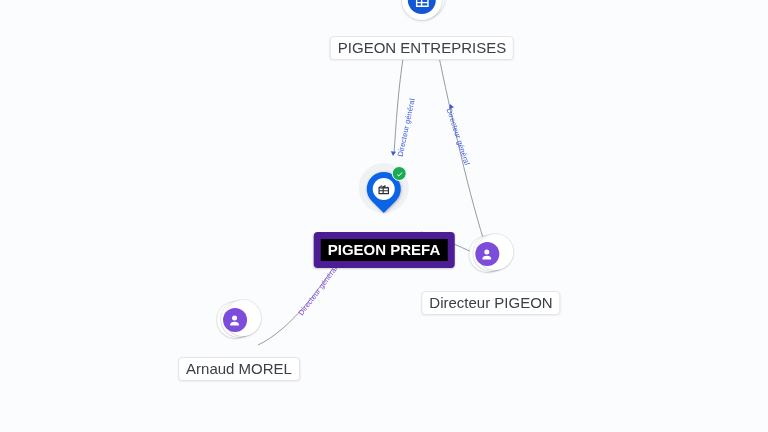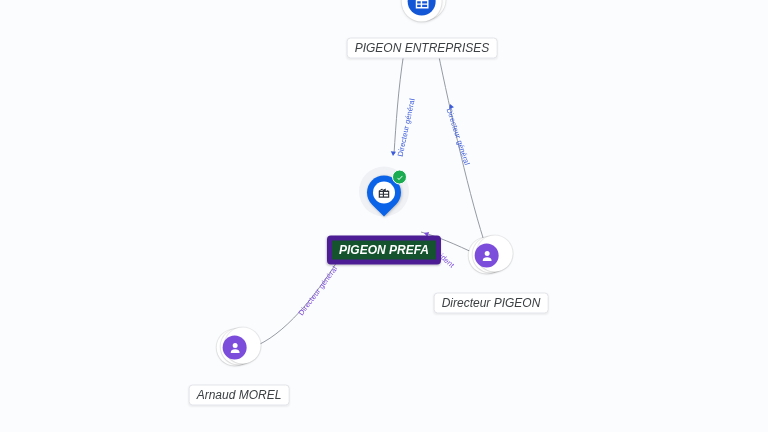"PIGEON ENTREPRISES" .node-label { font-size: 12px -> 15px; font-style: italic -> none }
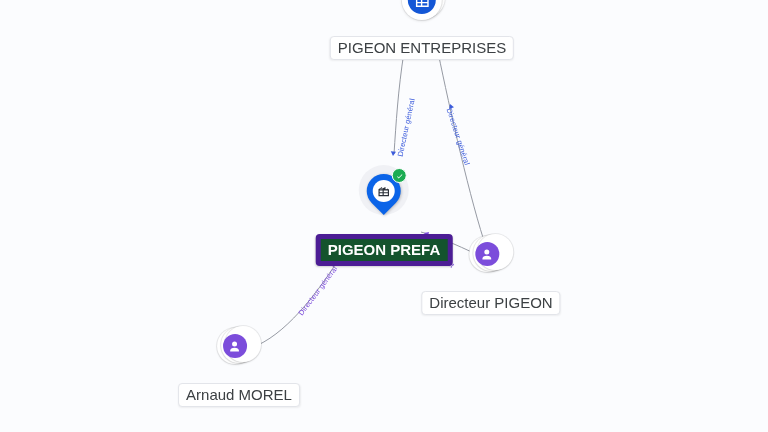"PIGEON PREFA" .node-label.selected { background: #14532d -> #000000; border: 5px solid #4c1d95 -> 7px solid #4c1d95 }
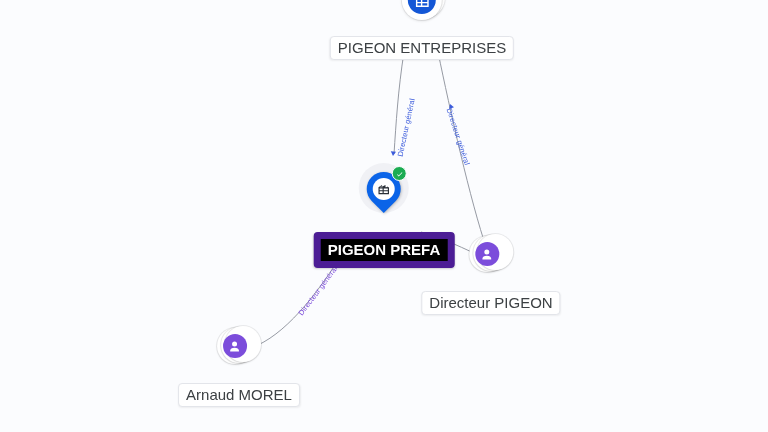"Arnaud MOREL" div.node { top: 366px -> 340px }
